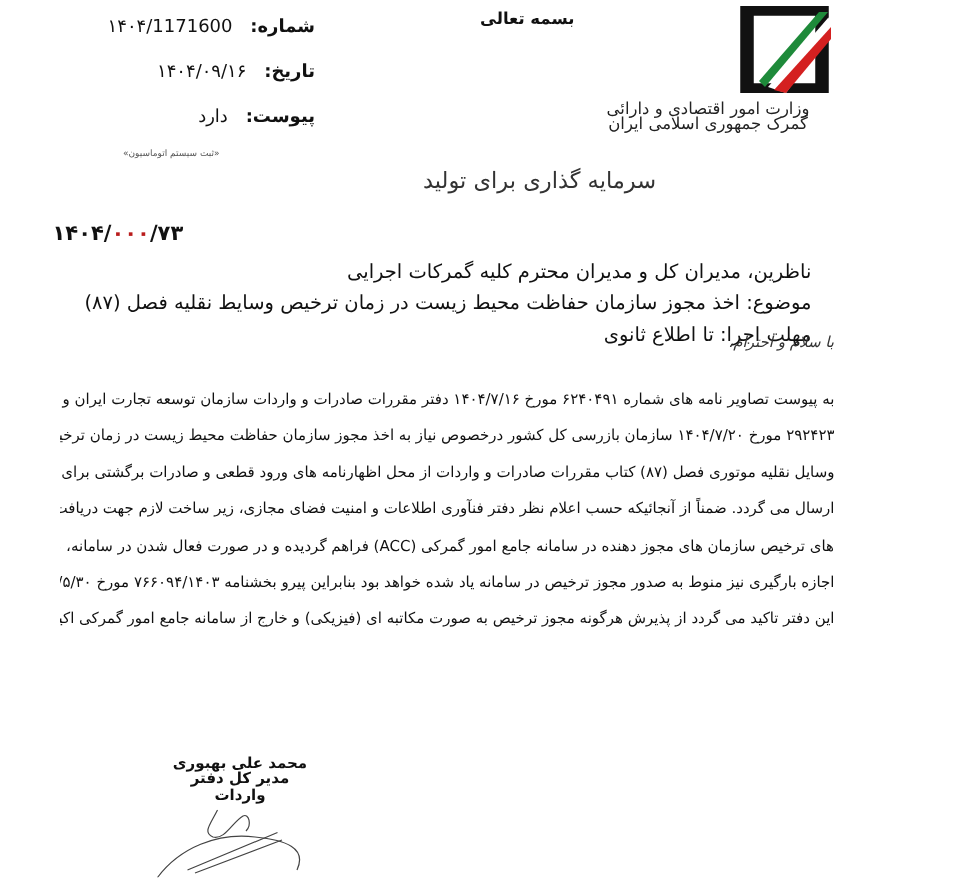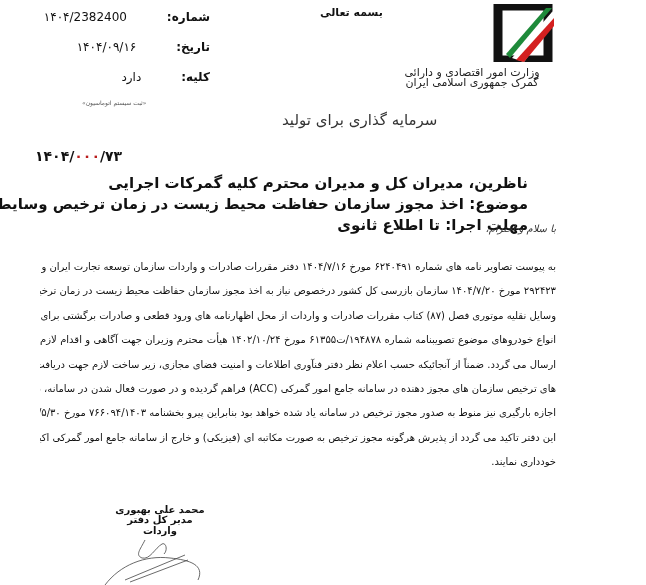"۱۴۰۴/2382400" span.meta-val { text: ۱۴۰۴/2382400 -> ۱۴۰۴/1171600 }
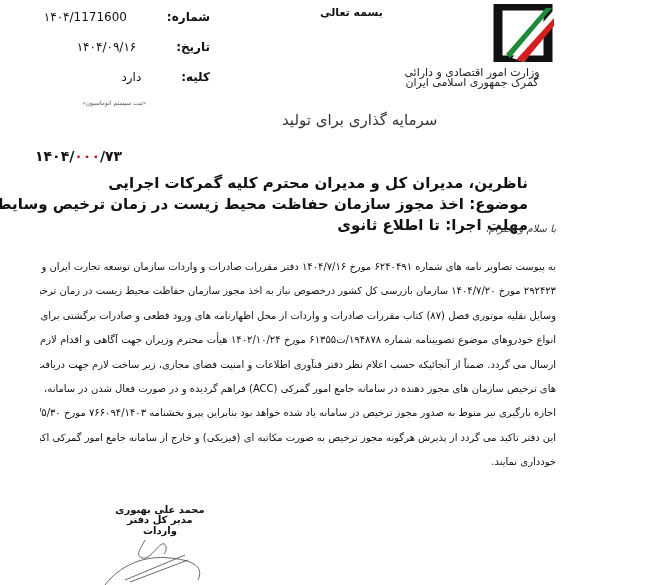"شماره:" .meta-label { margin-left: 28px -> none }
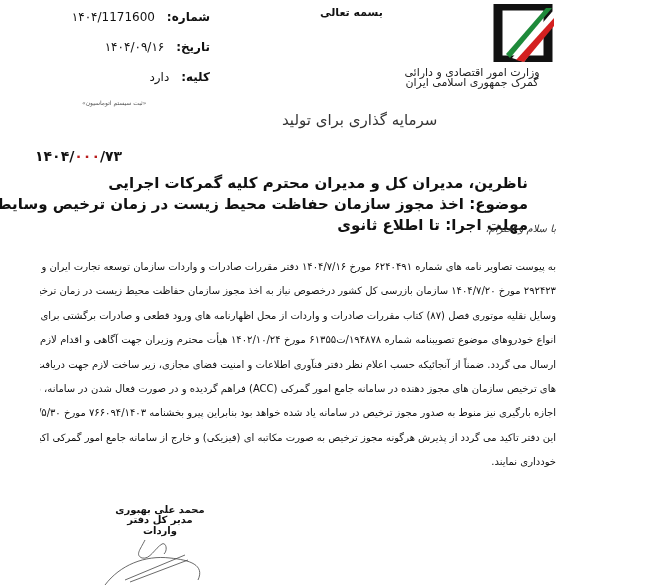"کلیه:" span.meta-label { text: کلیه -> پیوست }
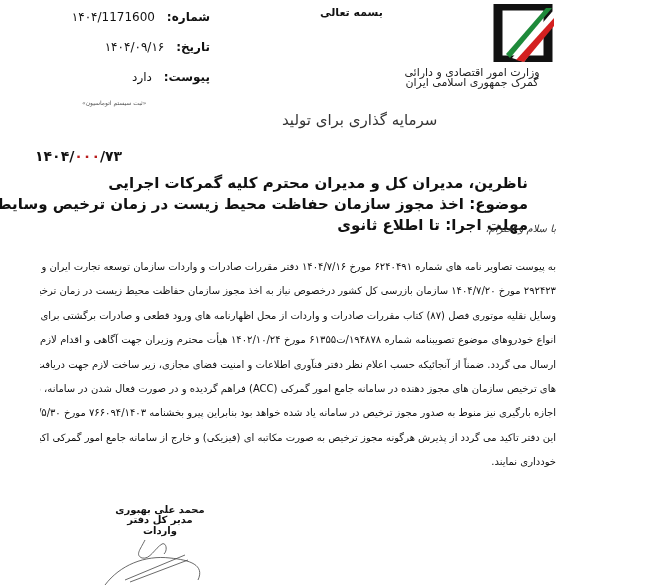"ناظرین، مدیران کل و مدیران" .bold-line { font-size: 15px -> 13px; font-weight: bold -> normal; right: 118px -> 105px }
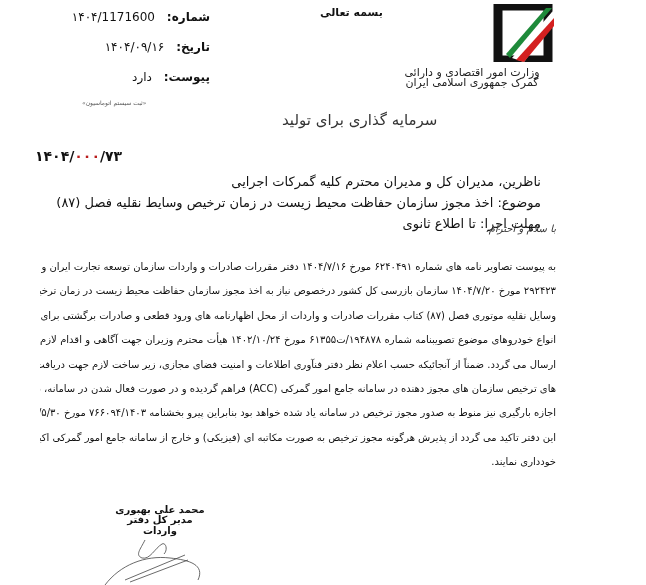"انواع خودروهای موضوع تصویبنامه شماره" span.body-line { html: <span>انواع خودروهای موضوع تصویبنامه شماره ۱۹۴۸۷۸/ت۶۱۳۵۵ مورخ ۱۴۰۲/۱۰/۲۴ هیأت محترم وزیران جهت آگاهی و اقدام لازم</span> -> none }
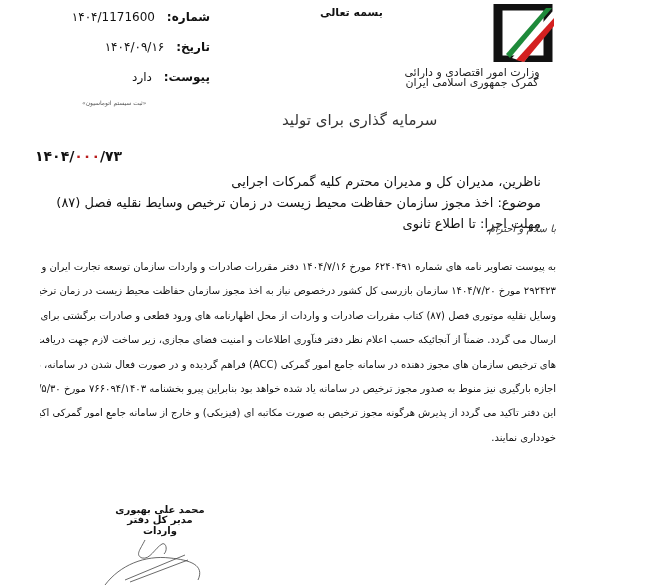"خودداری نمایند." span.body-line { html: <span>خودداری نمایند.</span> -> none }
